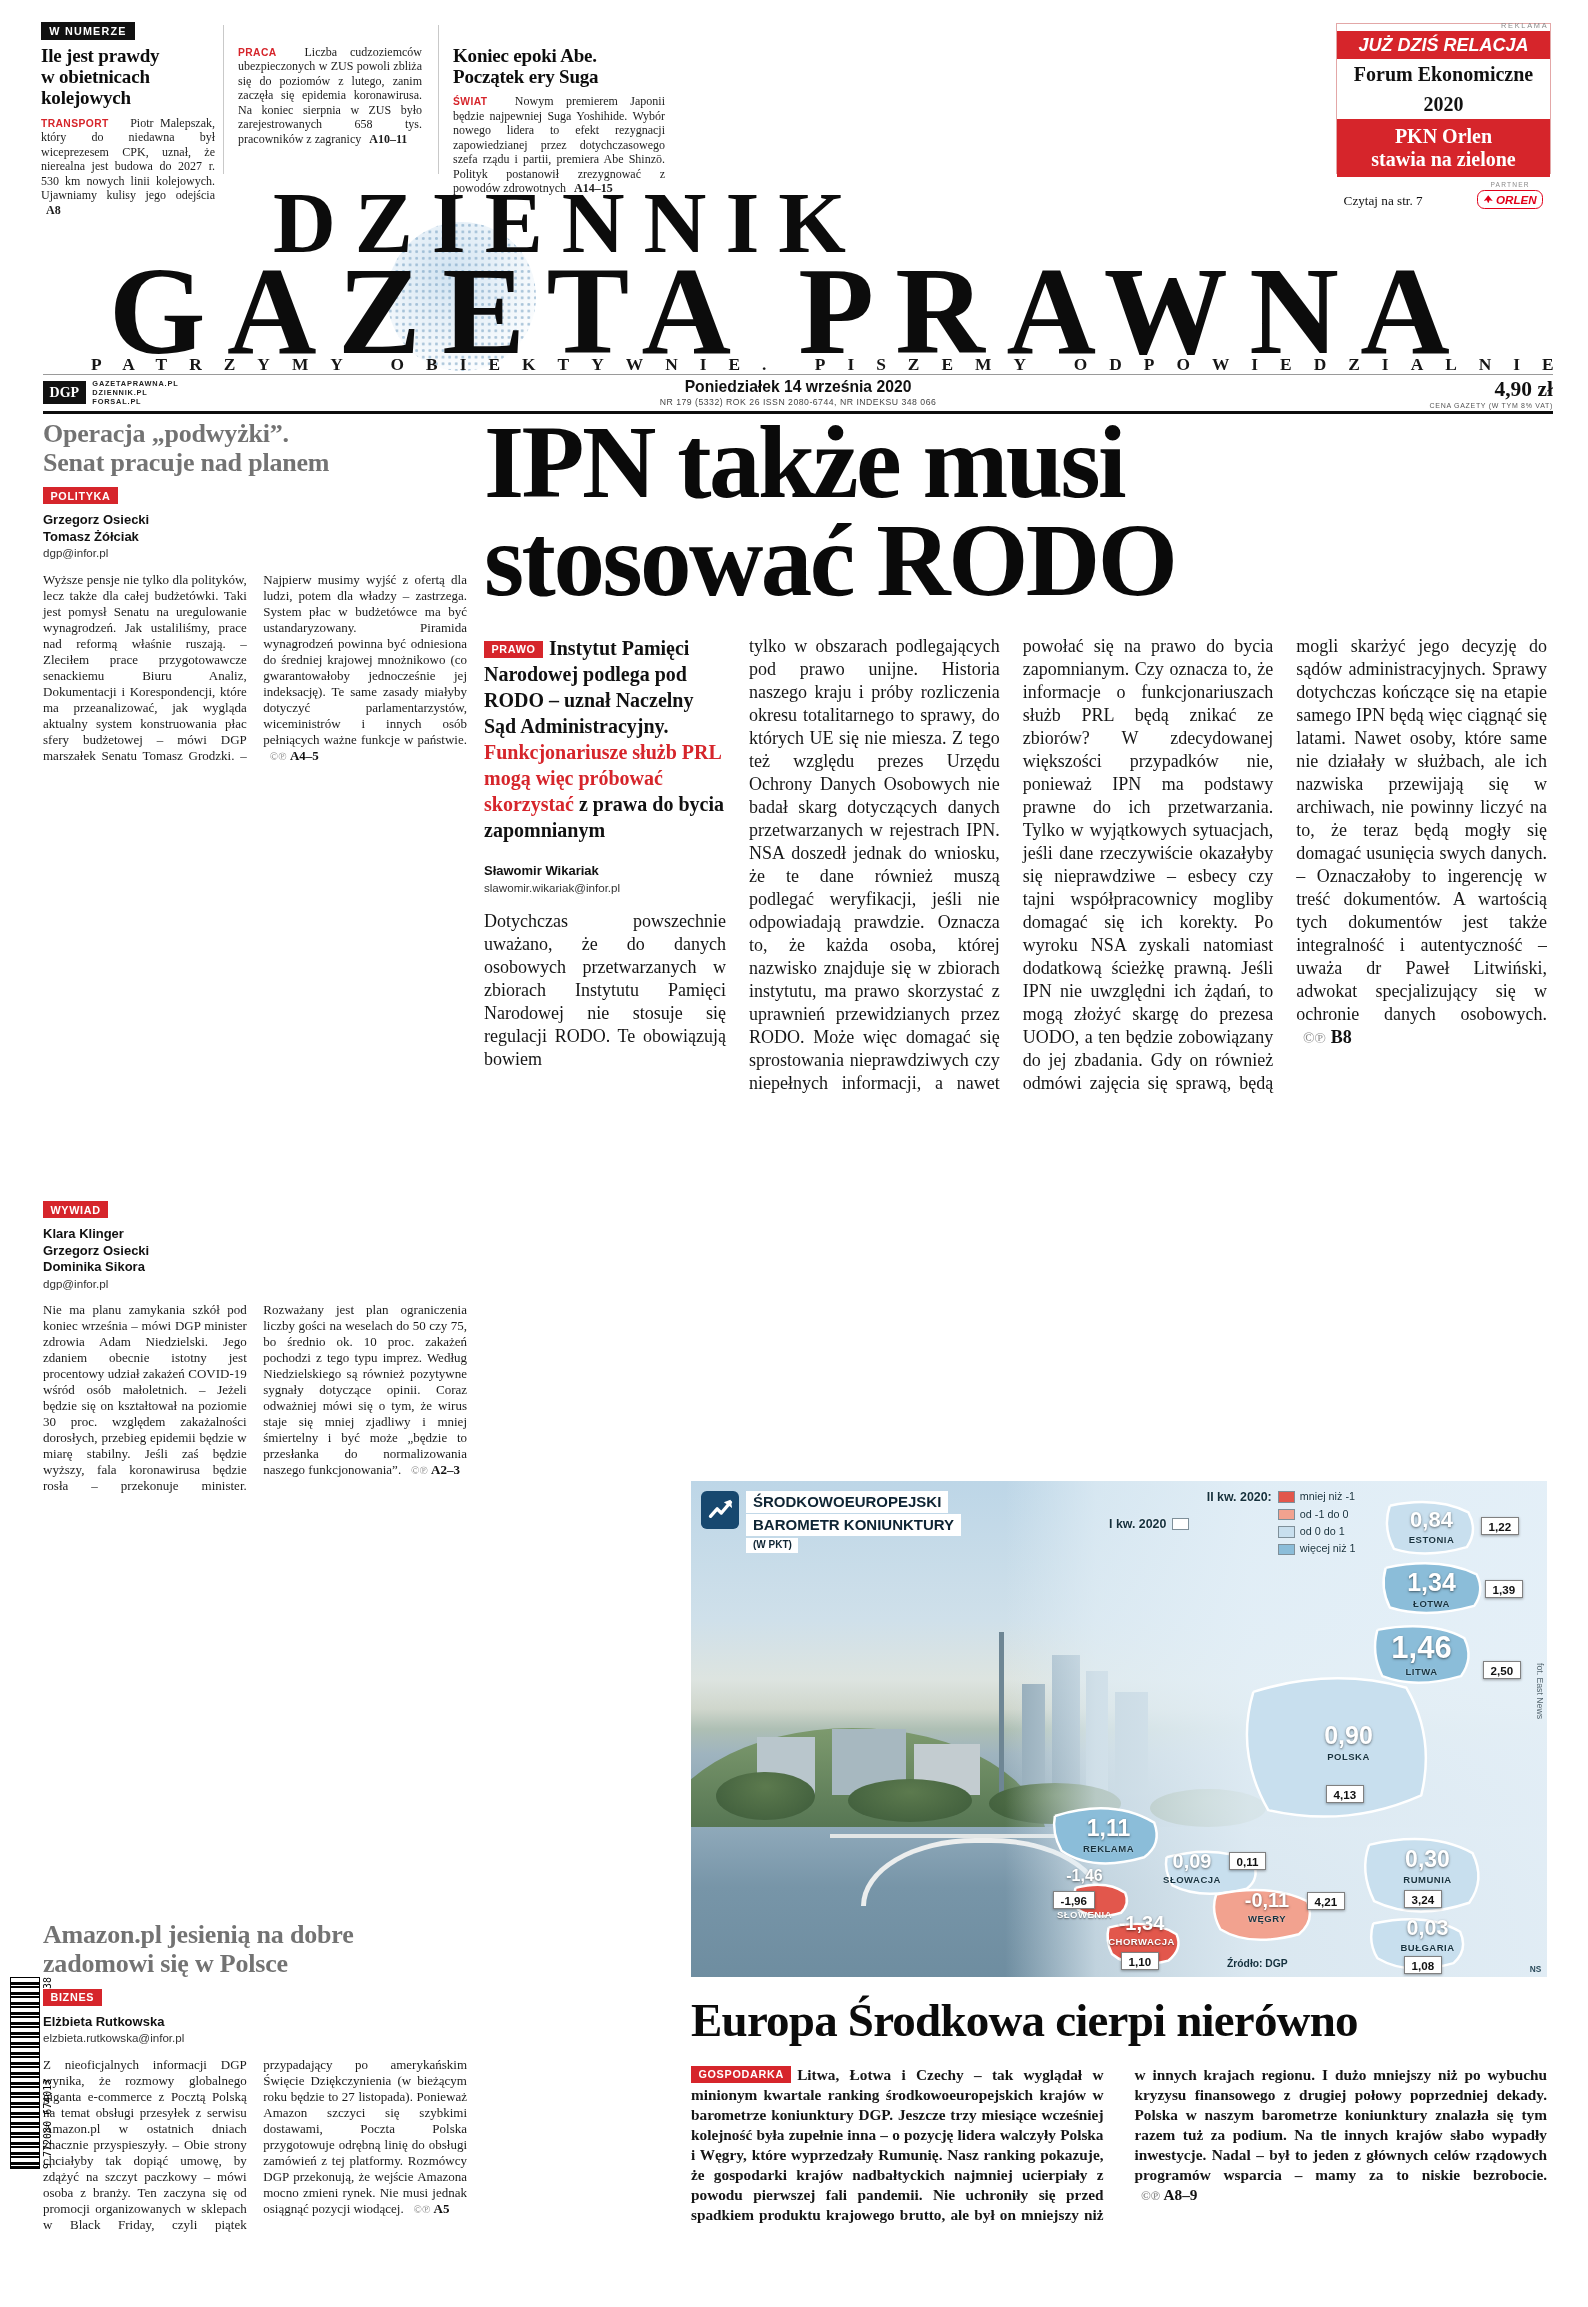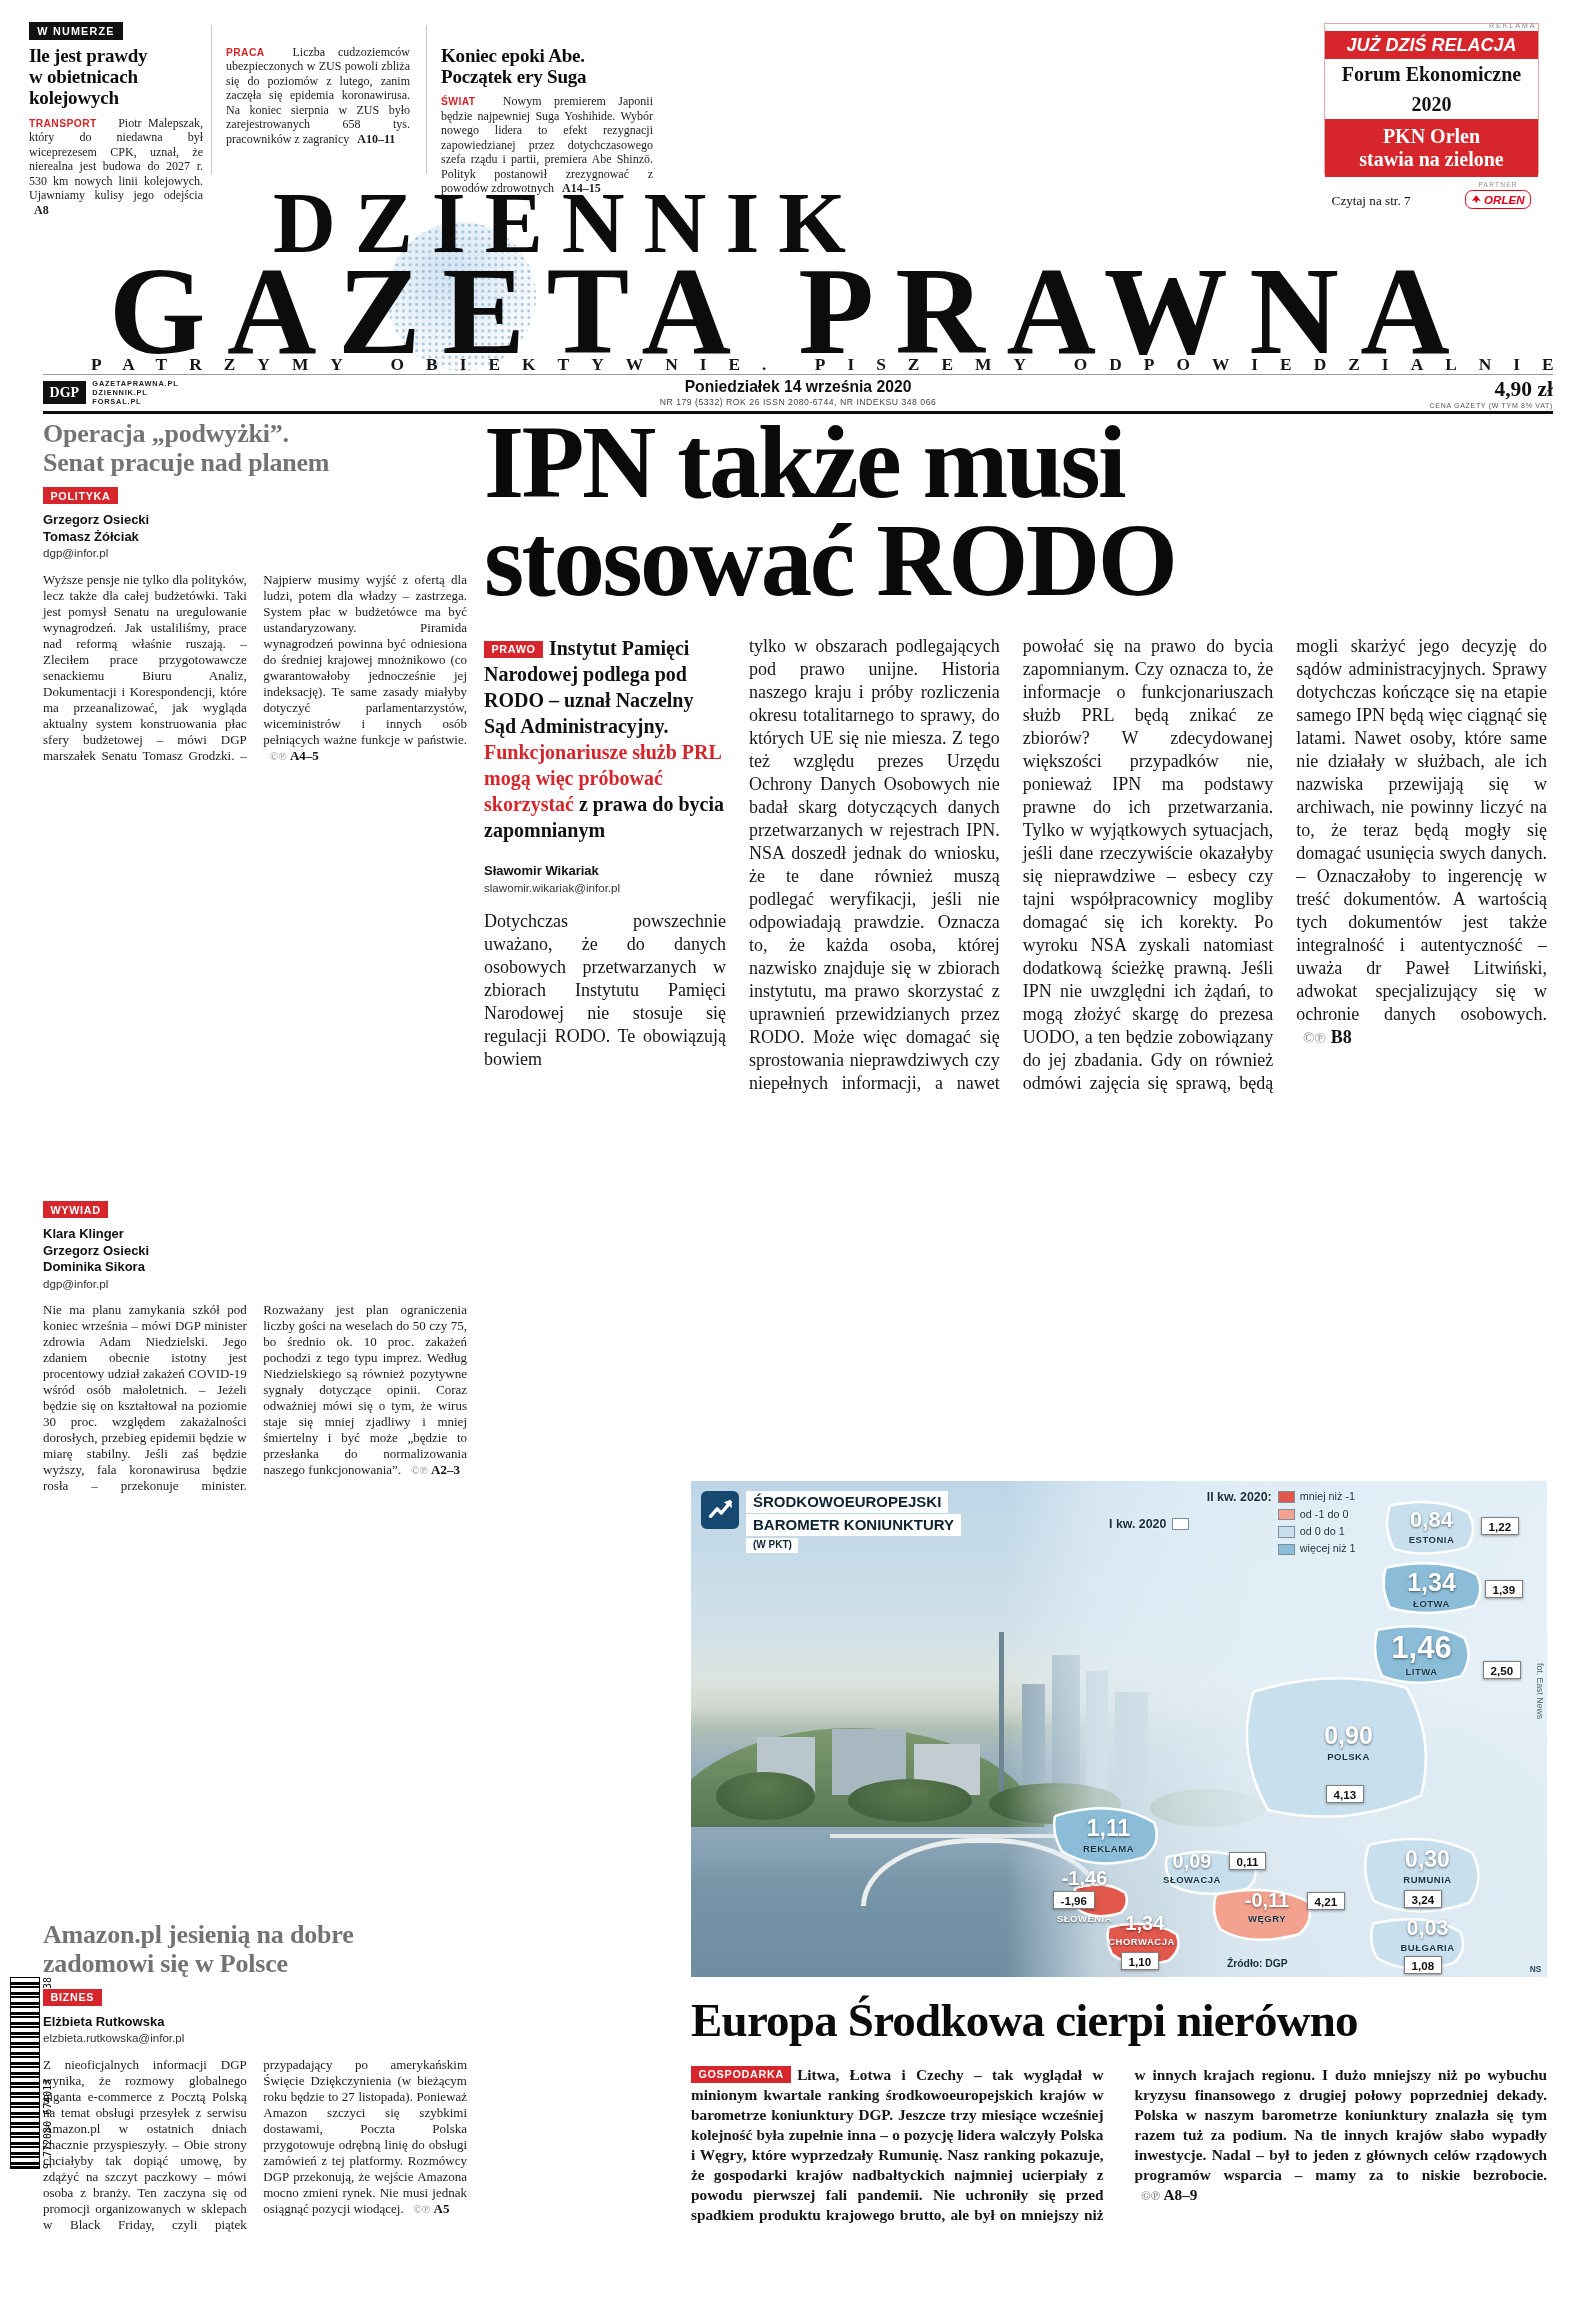"W NUMERZE" .top-bar { left: 29px -> 41px }
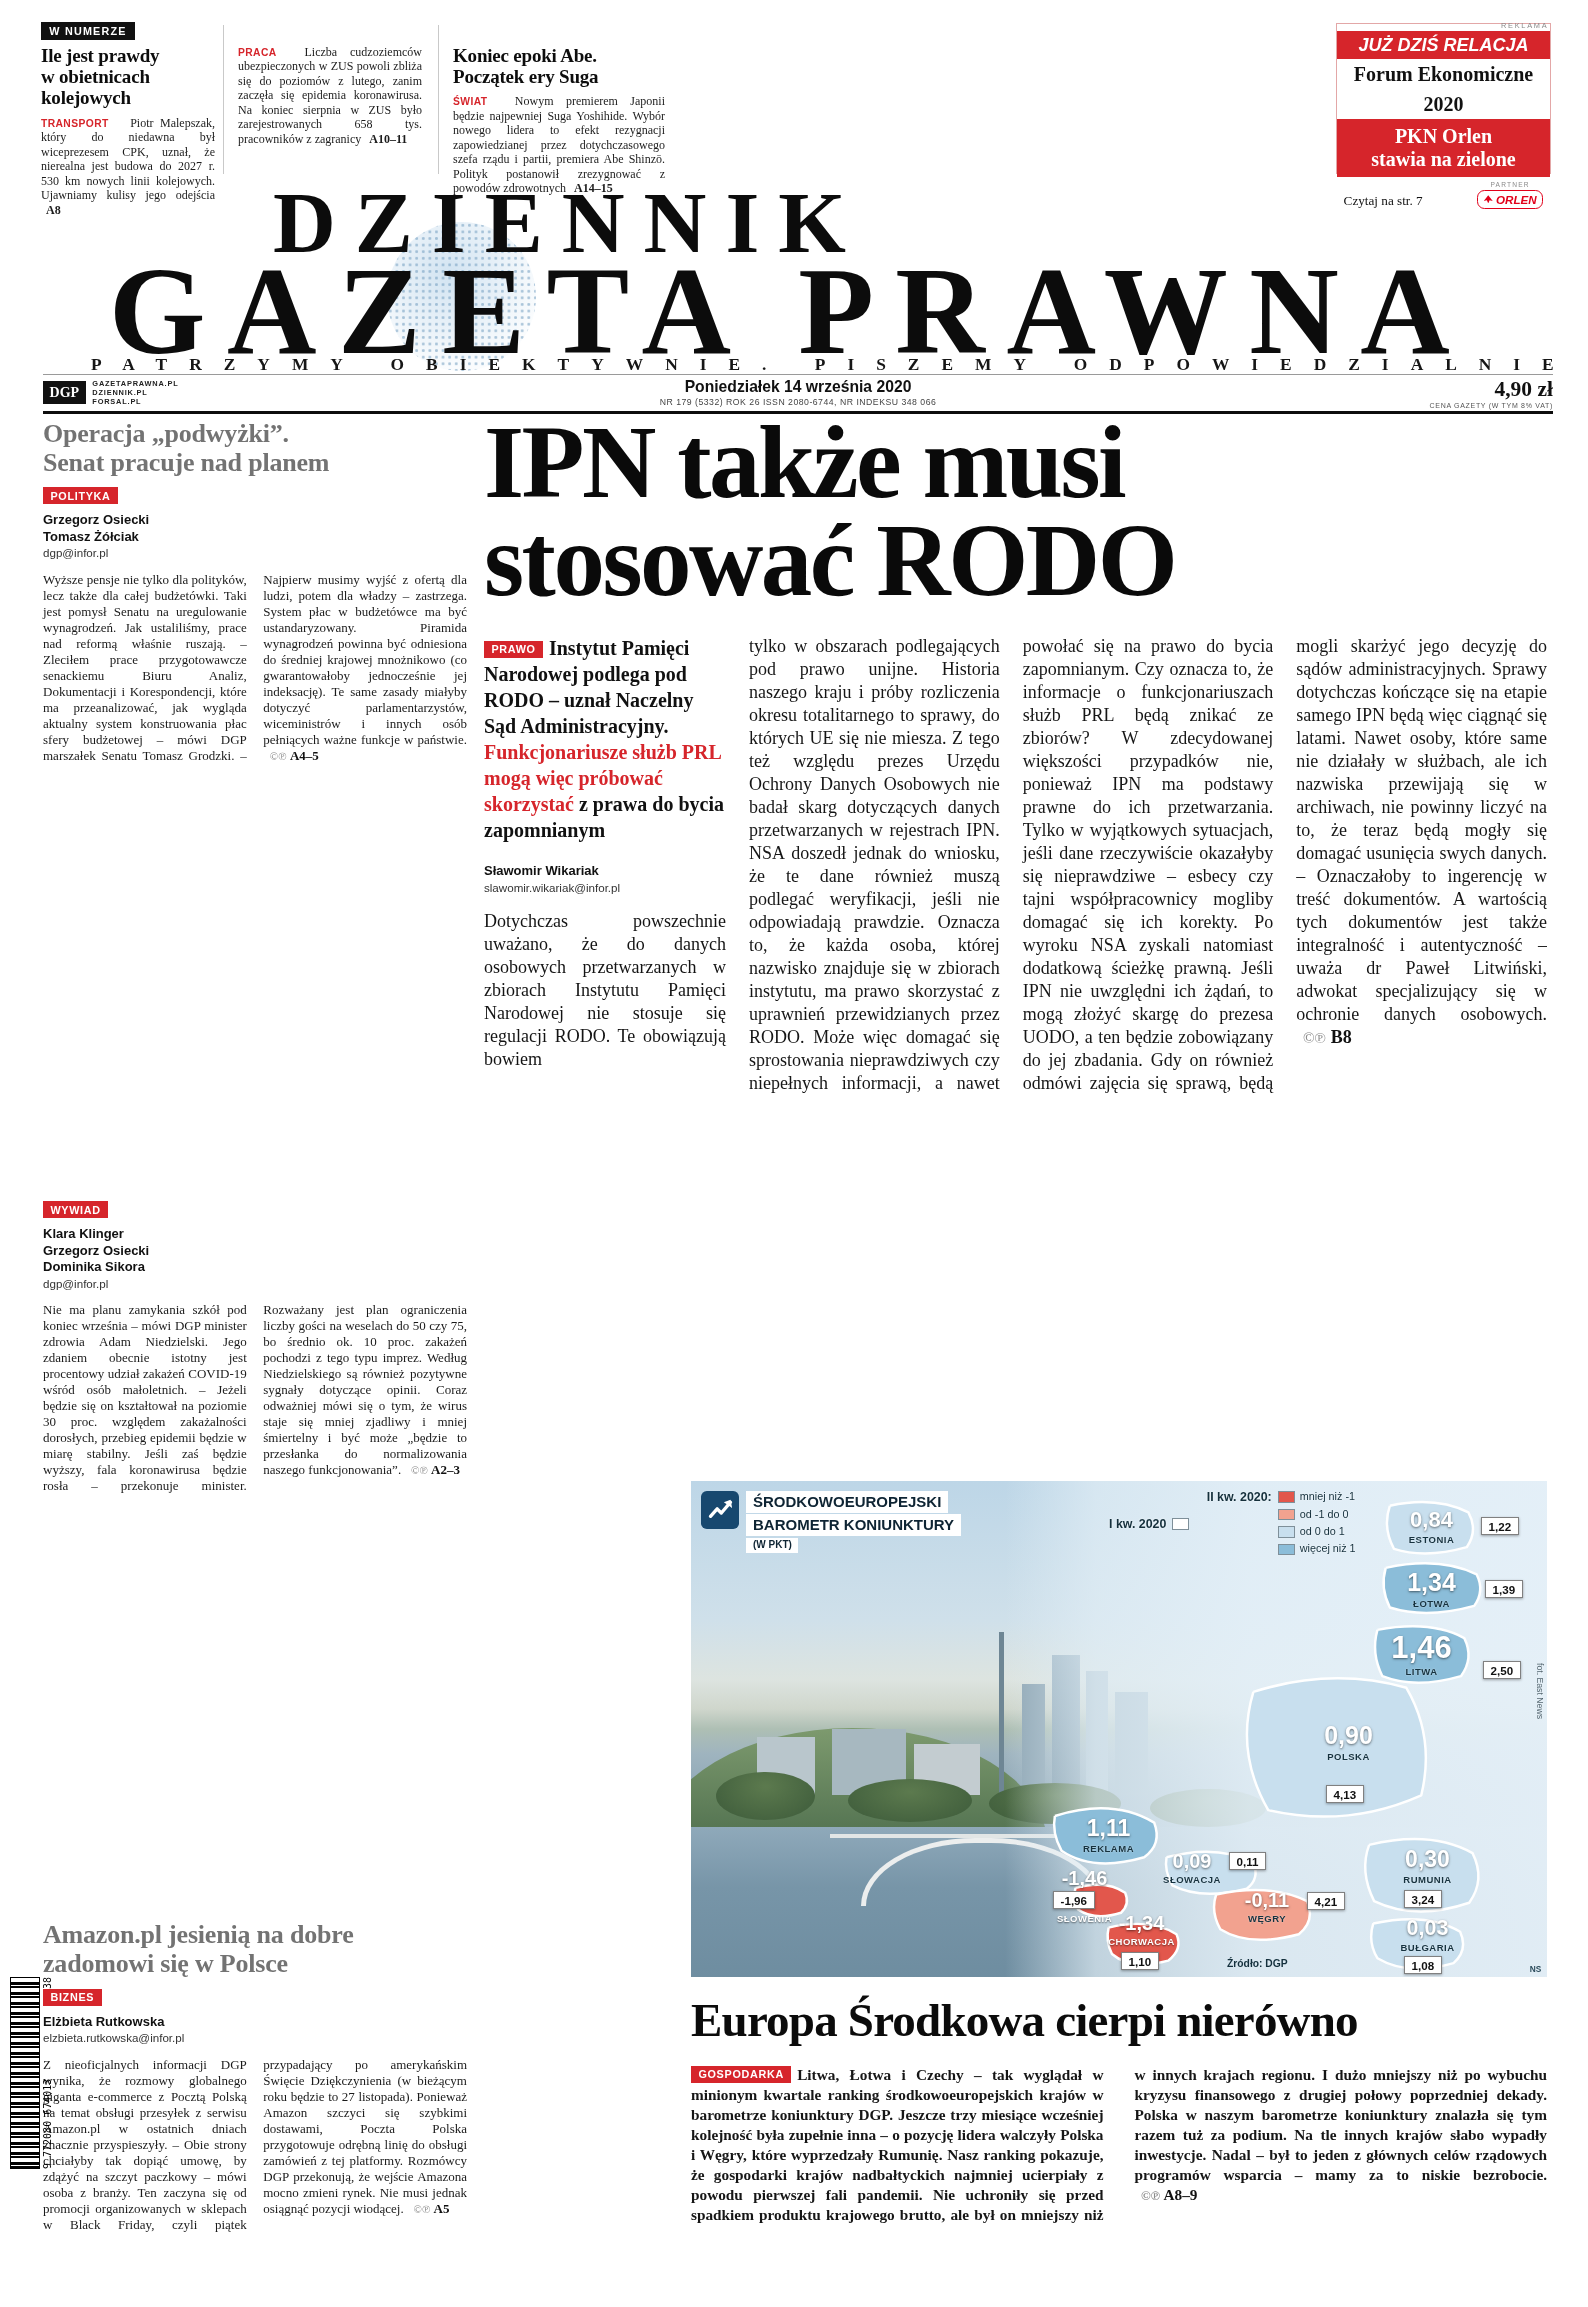"-1,46" div.q2 { font-size: 20px -> 16px }
